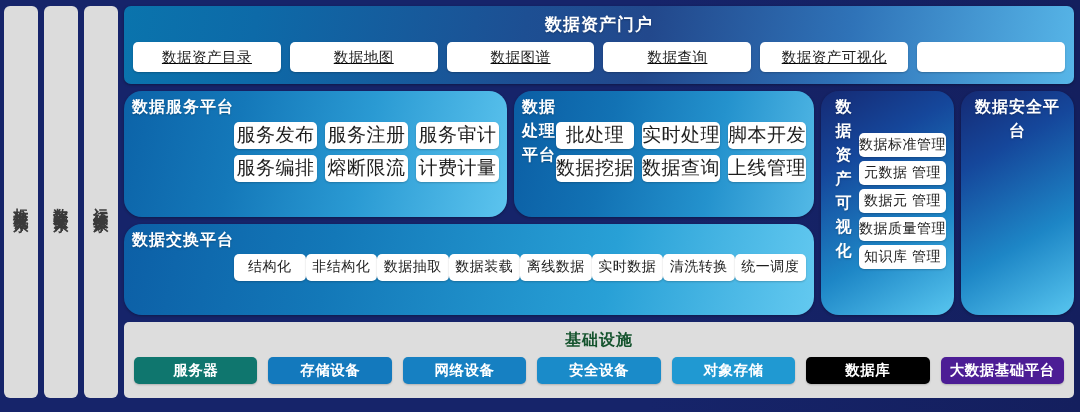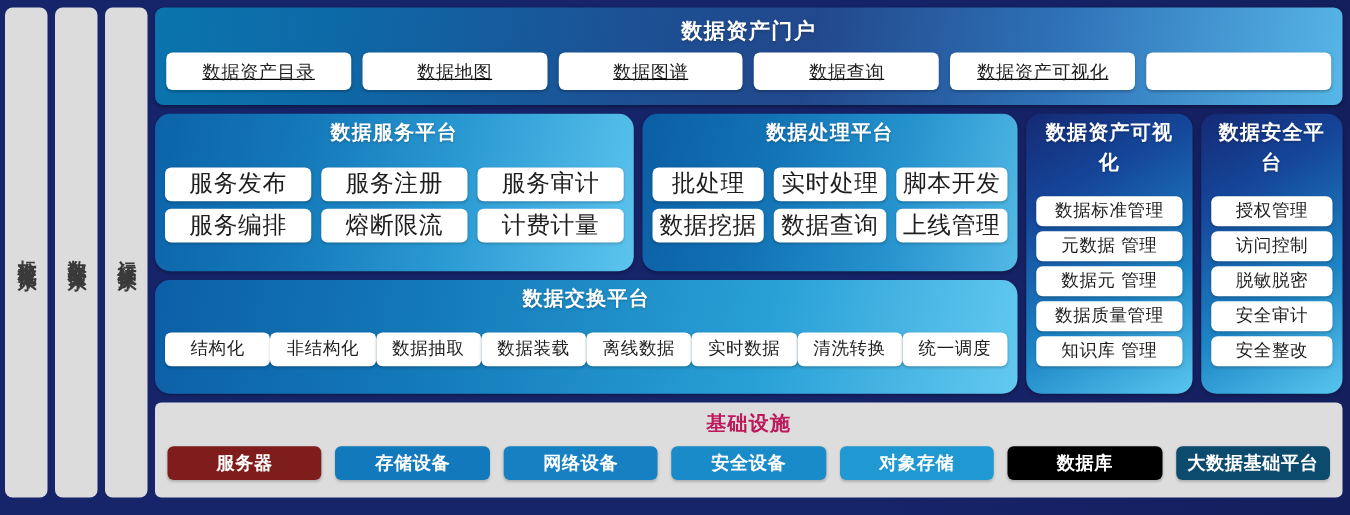"数据服务平台" .panel { border-radius: 12px -> 18px; flex-direction: column -> none }
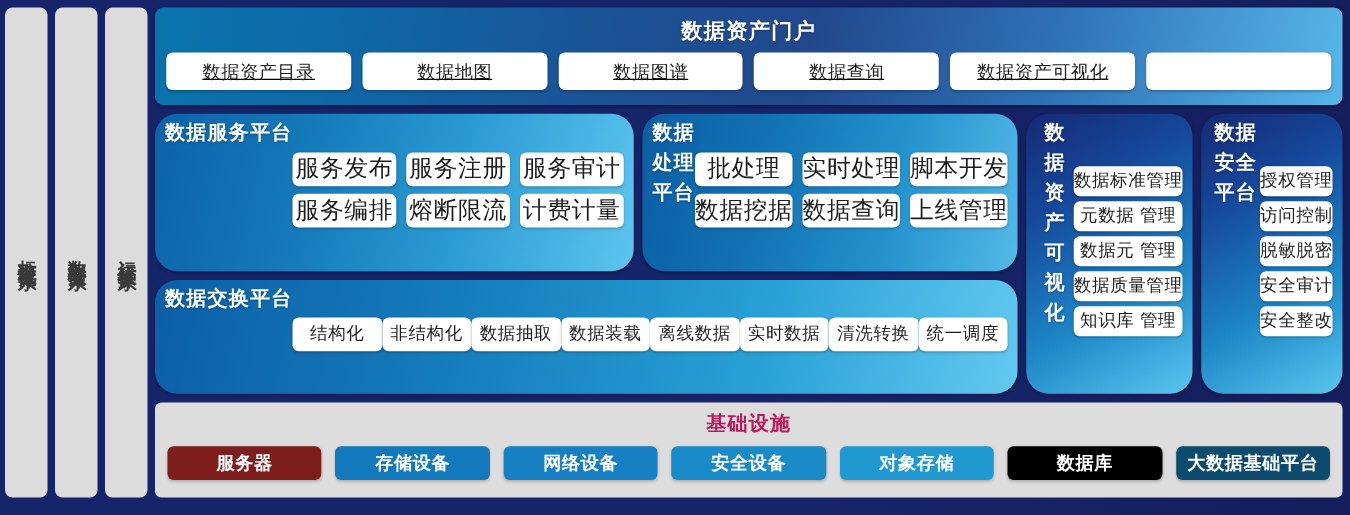"授权管理" div.stack { html: <div> <div>授权管理</div> <div>访问控制</div> <div>脱敏脱密</div> <div>安全审计</div> <div>安全整改</div> </div> -> none }
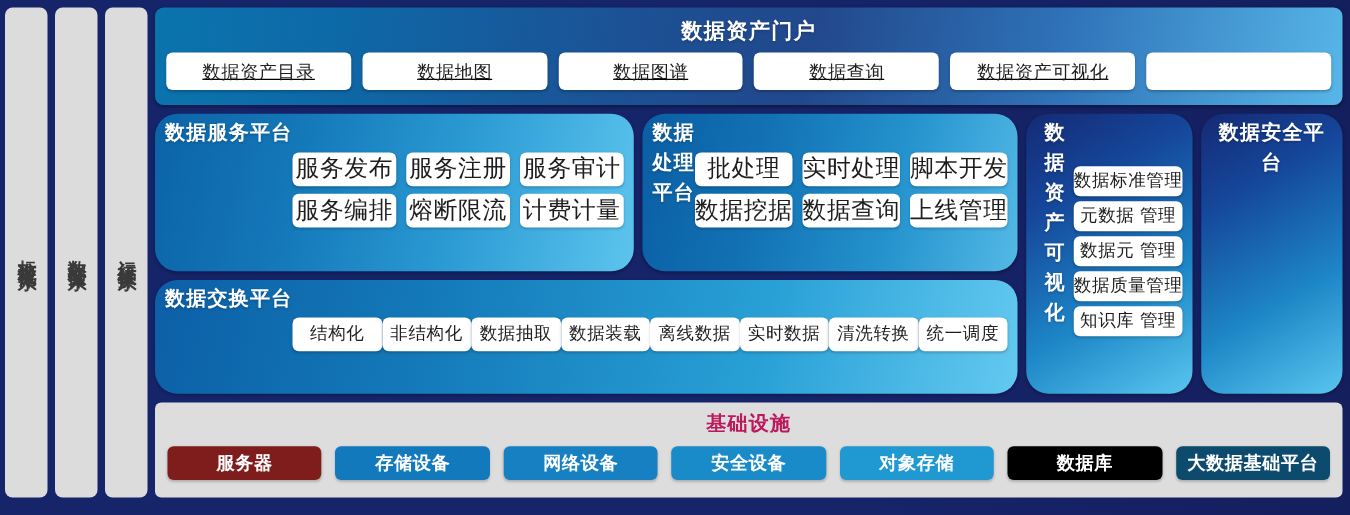"基础设施" .infra-title { color: #be185d -> #14532d }
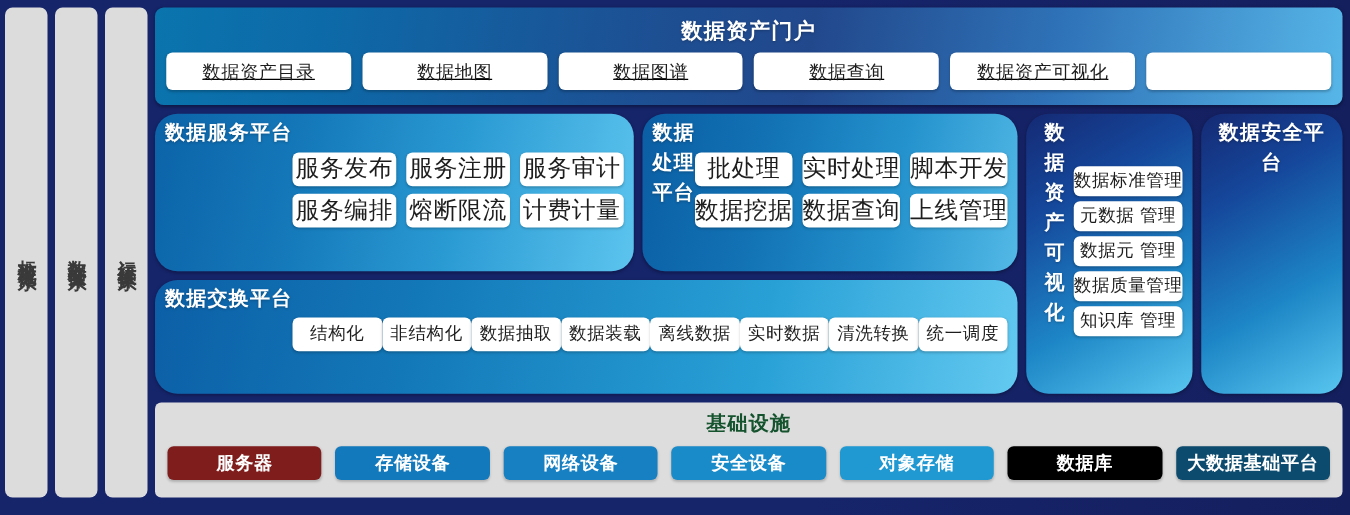"服务器" div.infra-chip { background: #7f1d1d -> #0f766e }
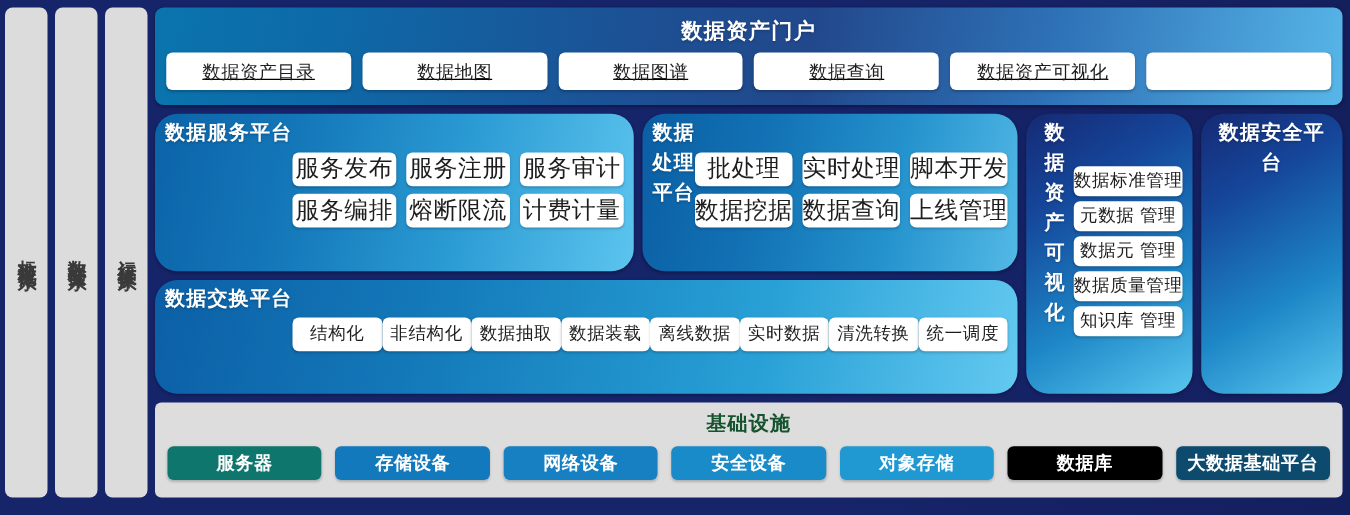"大数据基础平台" div.infra-chip { background: #0c4a6e -> #4c1d95 }
